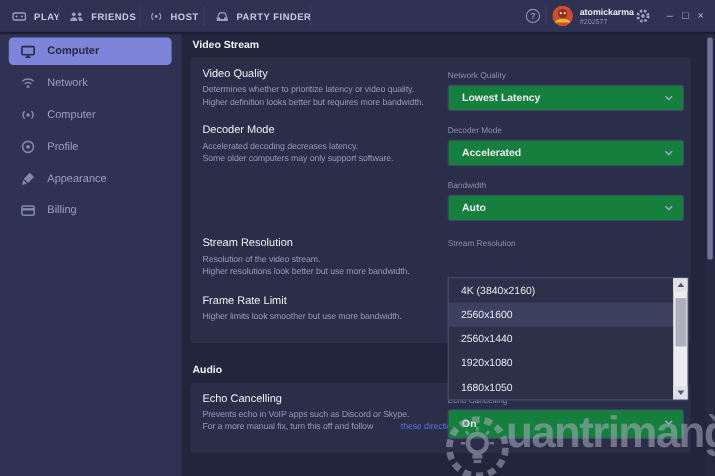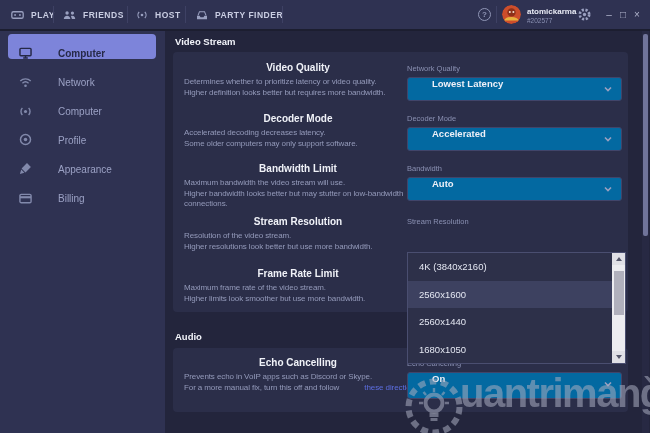"Computer" .side-item { align-items: flex-end -> center; gap: 26px -> 11px }
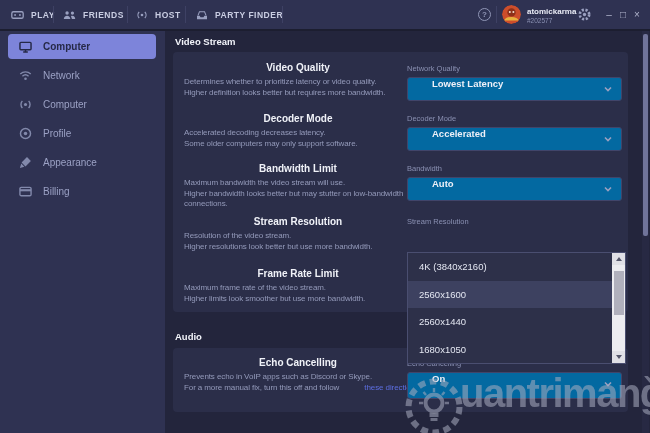"Video Quality" .row-title { font-weight: bold -> normal; text-align: center -> none }
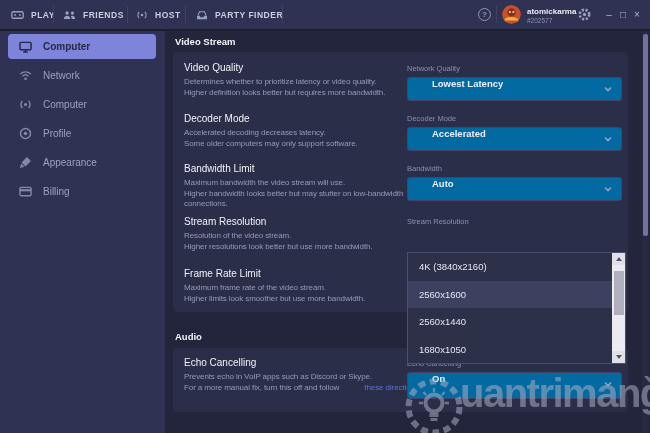"Lowest Latency" .select { align-items: none -> center; background: #0369a1 -> #15803d; padding: 0 24px -> 0 12px }
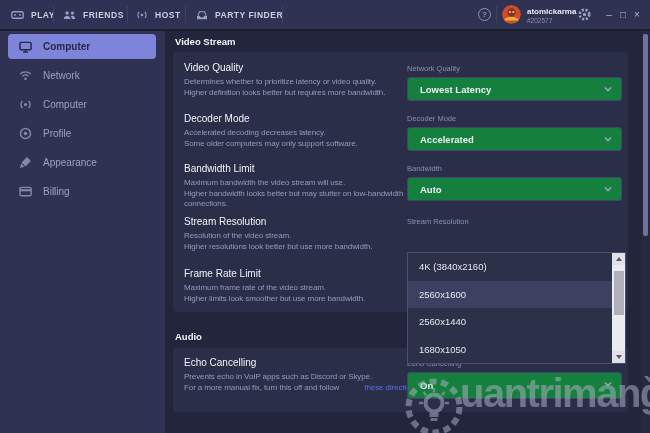"Bandwidth Limit" div.vrow { html: <div> <div>Bandwidth Limit</div> <div>Maximum bandwidth the video stream will use.</div> <div>Higher bandwidth looks better but may stutter on low-bandwidth</div> <div>connections.</div> </div> -> none }
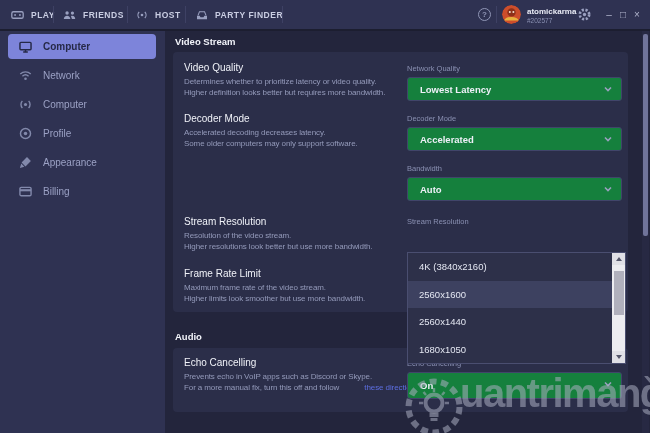"Maximum frame rate of the" div.row-desc { html: <div>Maximum frame rate of the video stream.</div> -> none }
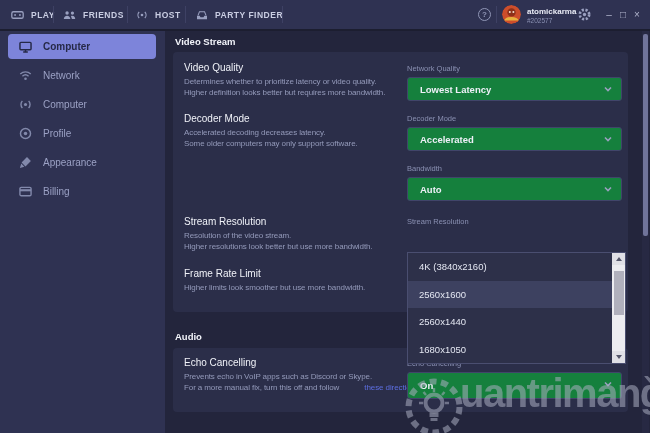"1920x1080" div.dd-item { html: none -> <div>1920x1080</div> }
